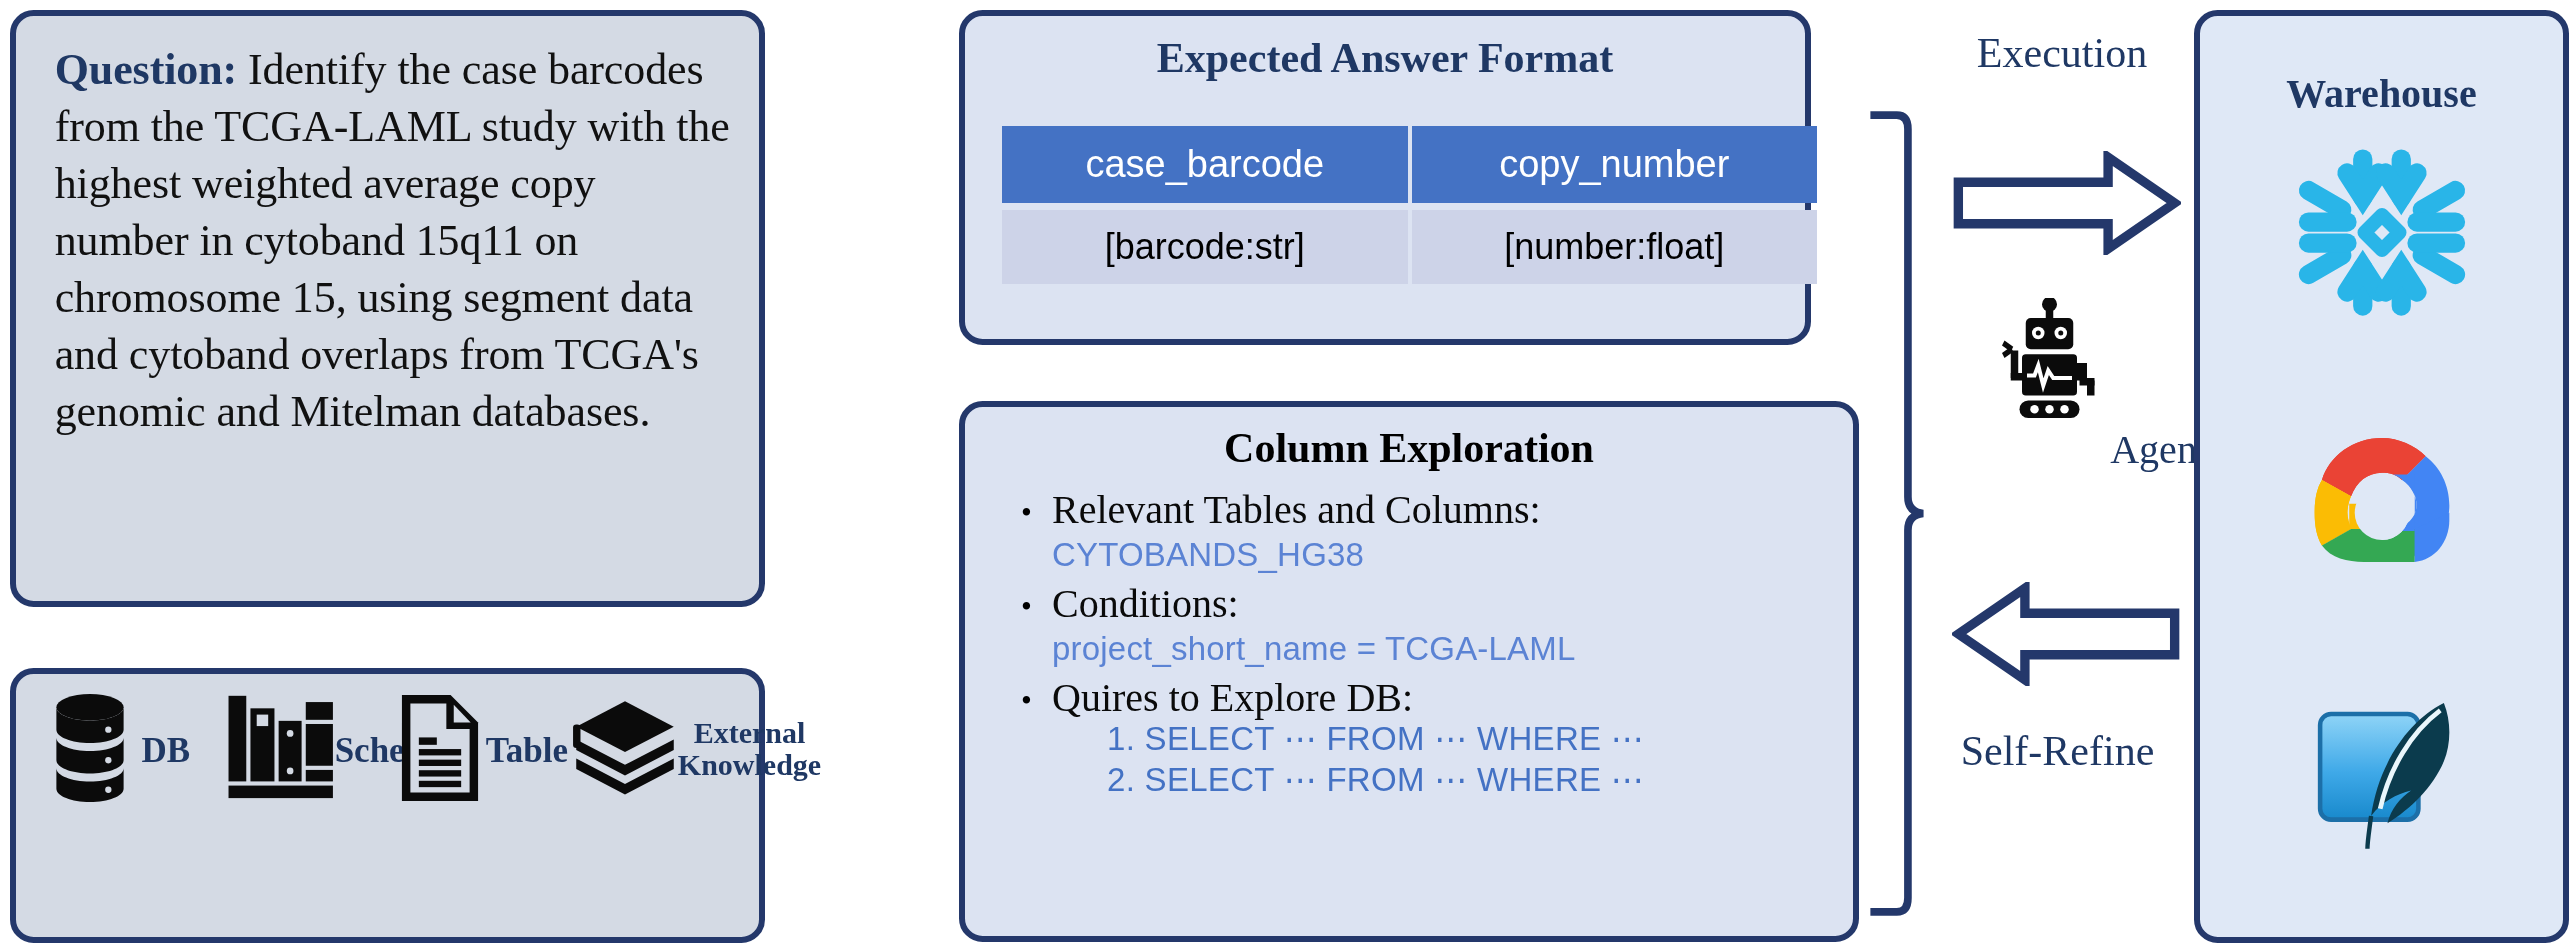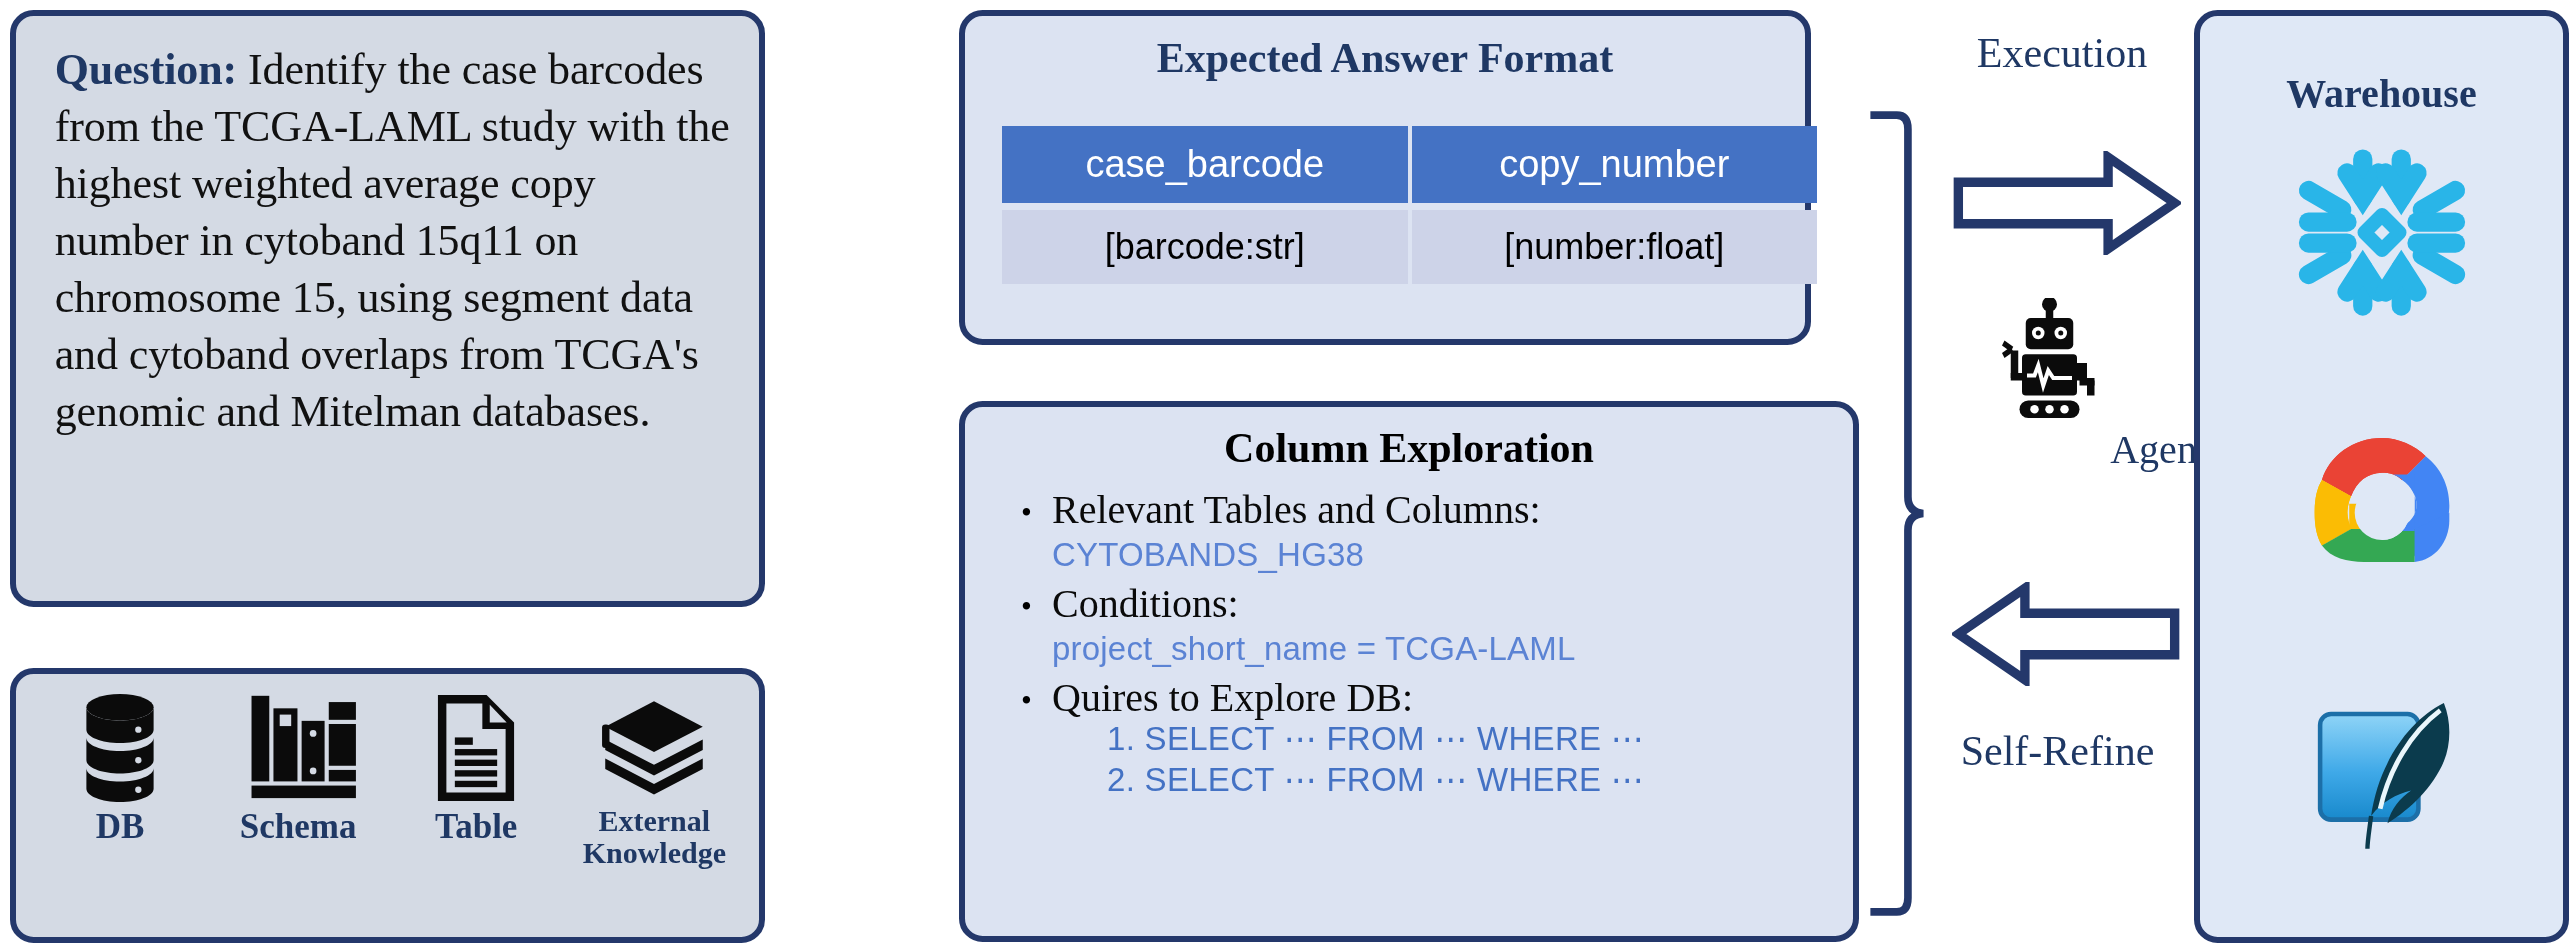"DB" .resource { flex-direction: column -> row }
